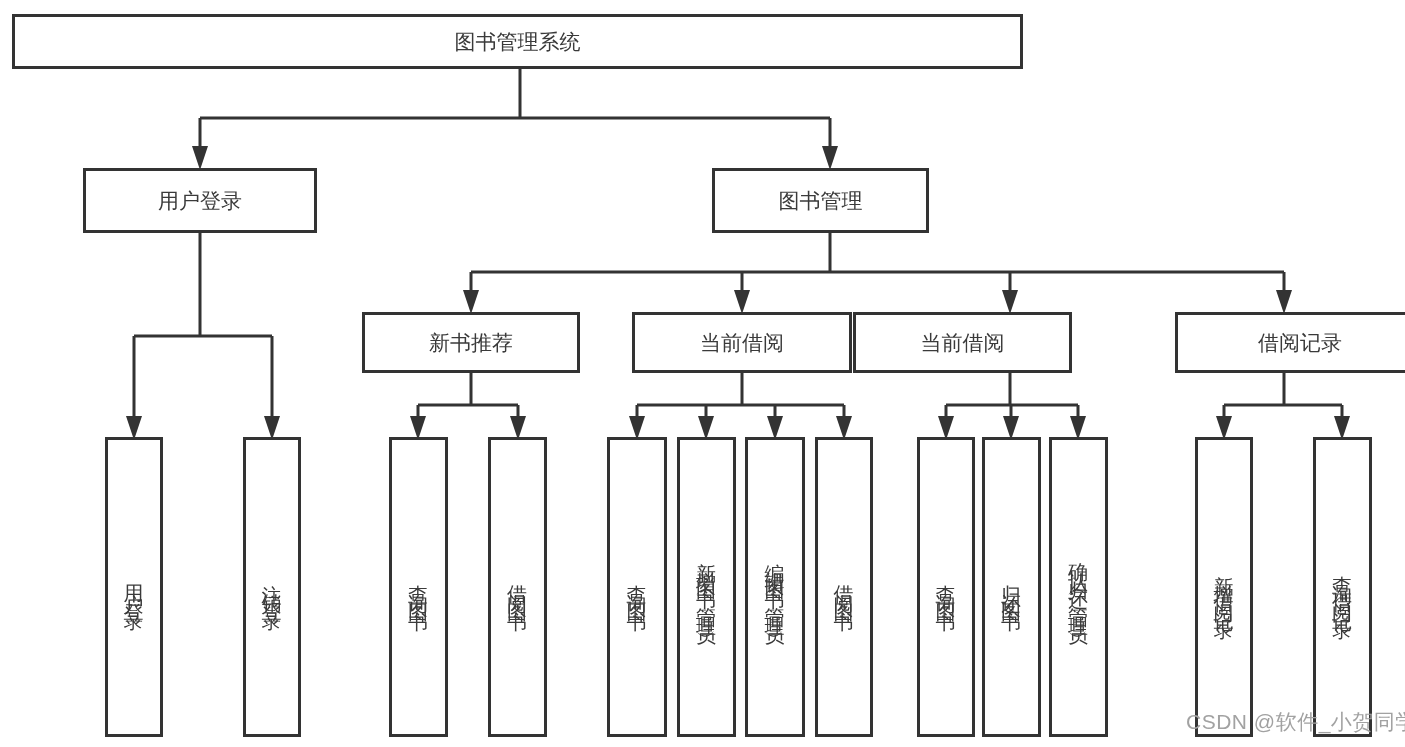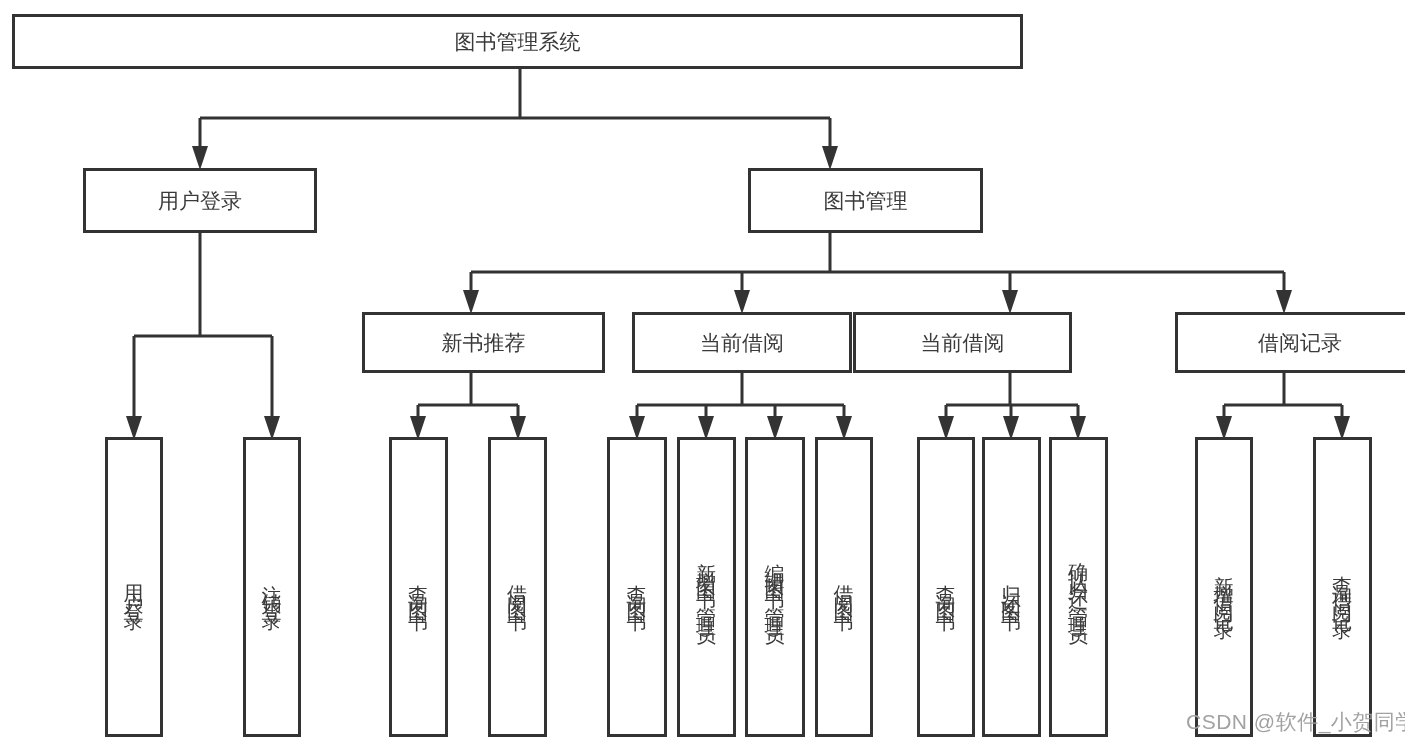"图书管理" div.box { left: 748px -> 712px; width: 235px -> 217px }
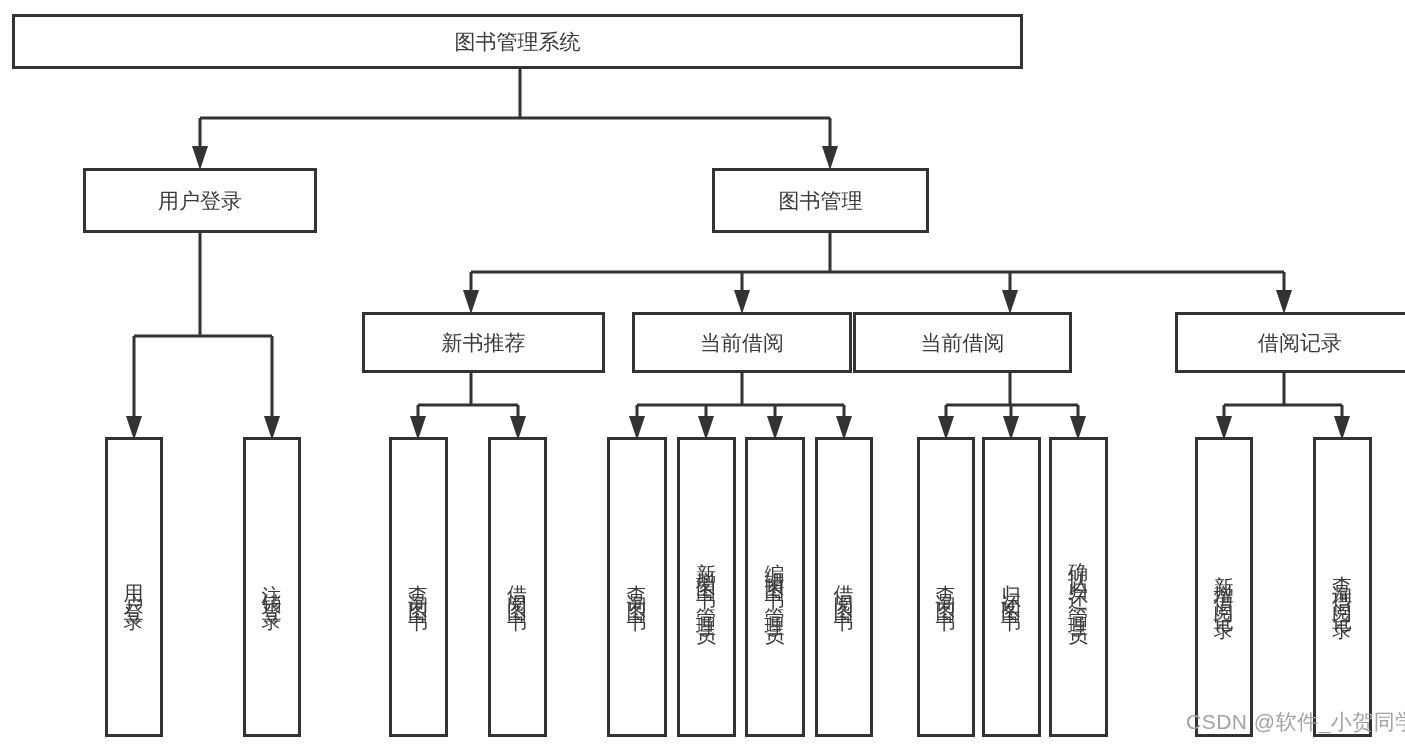"新书推荐" div.box { width: 243px -> 218px }
